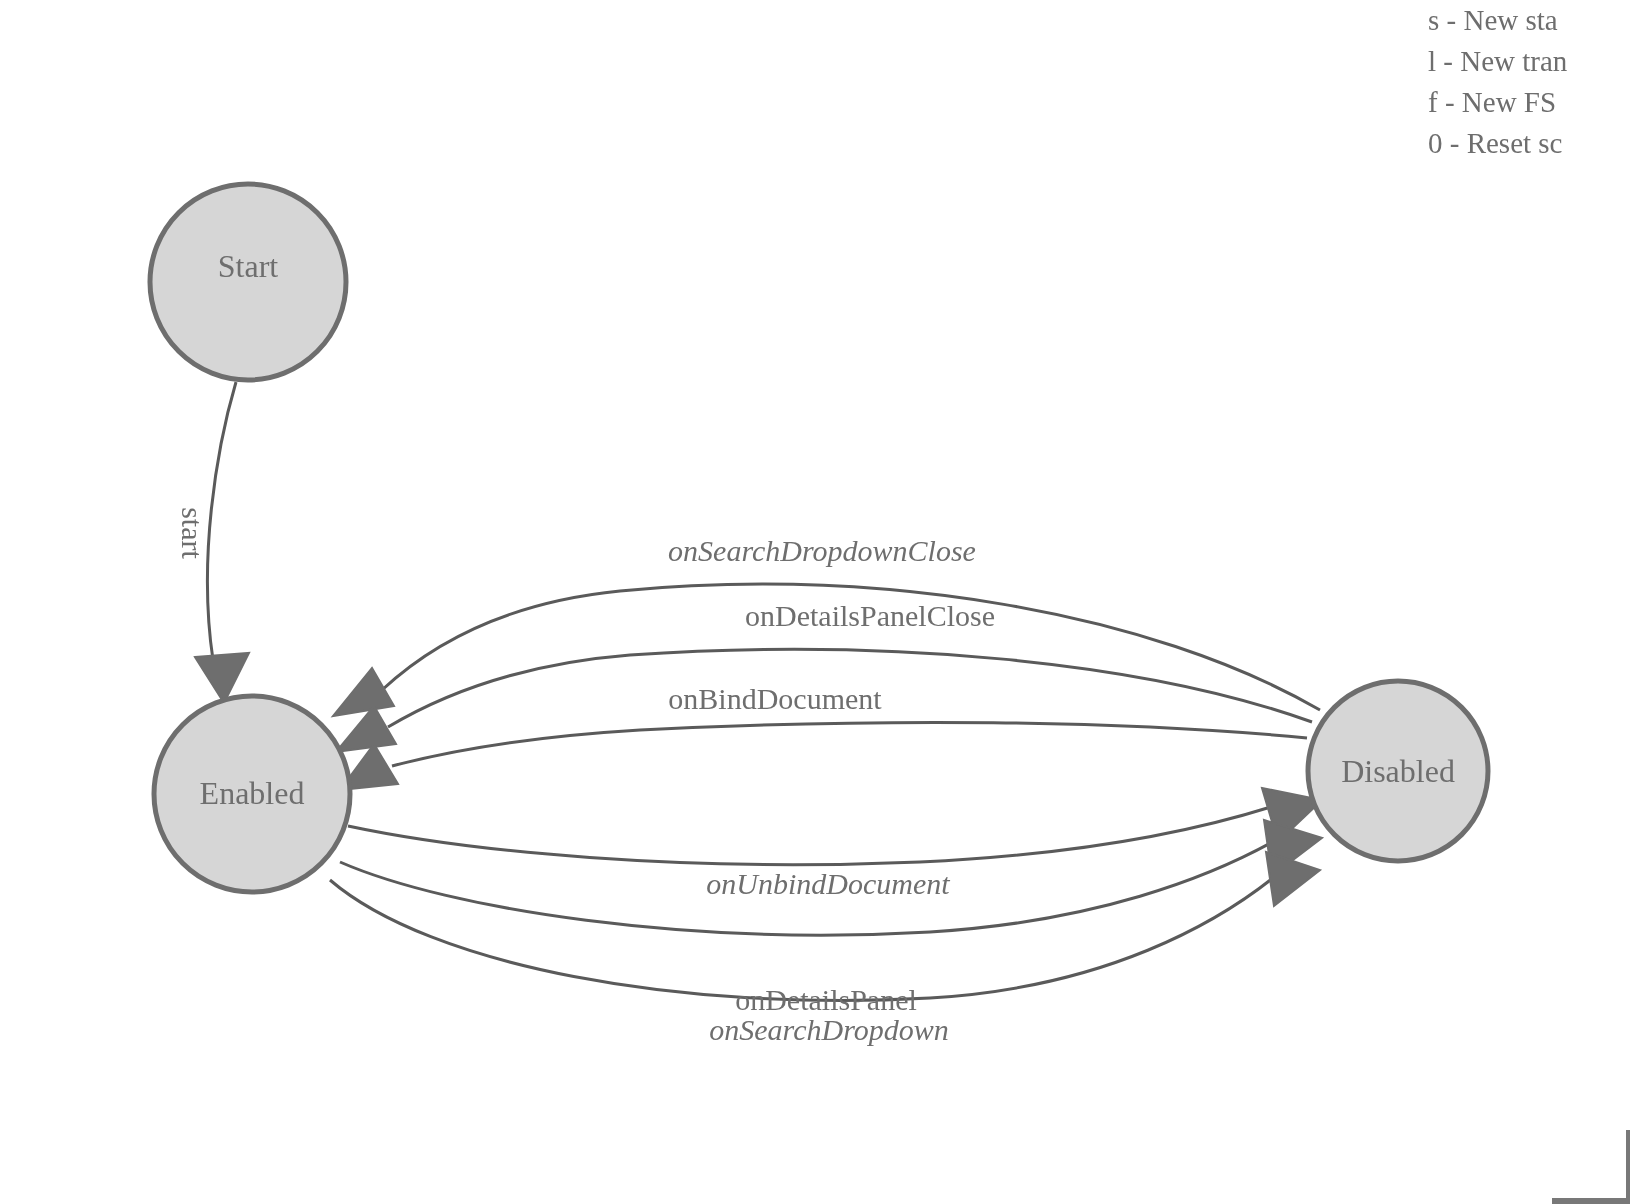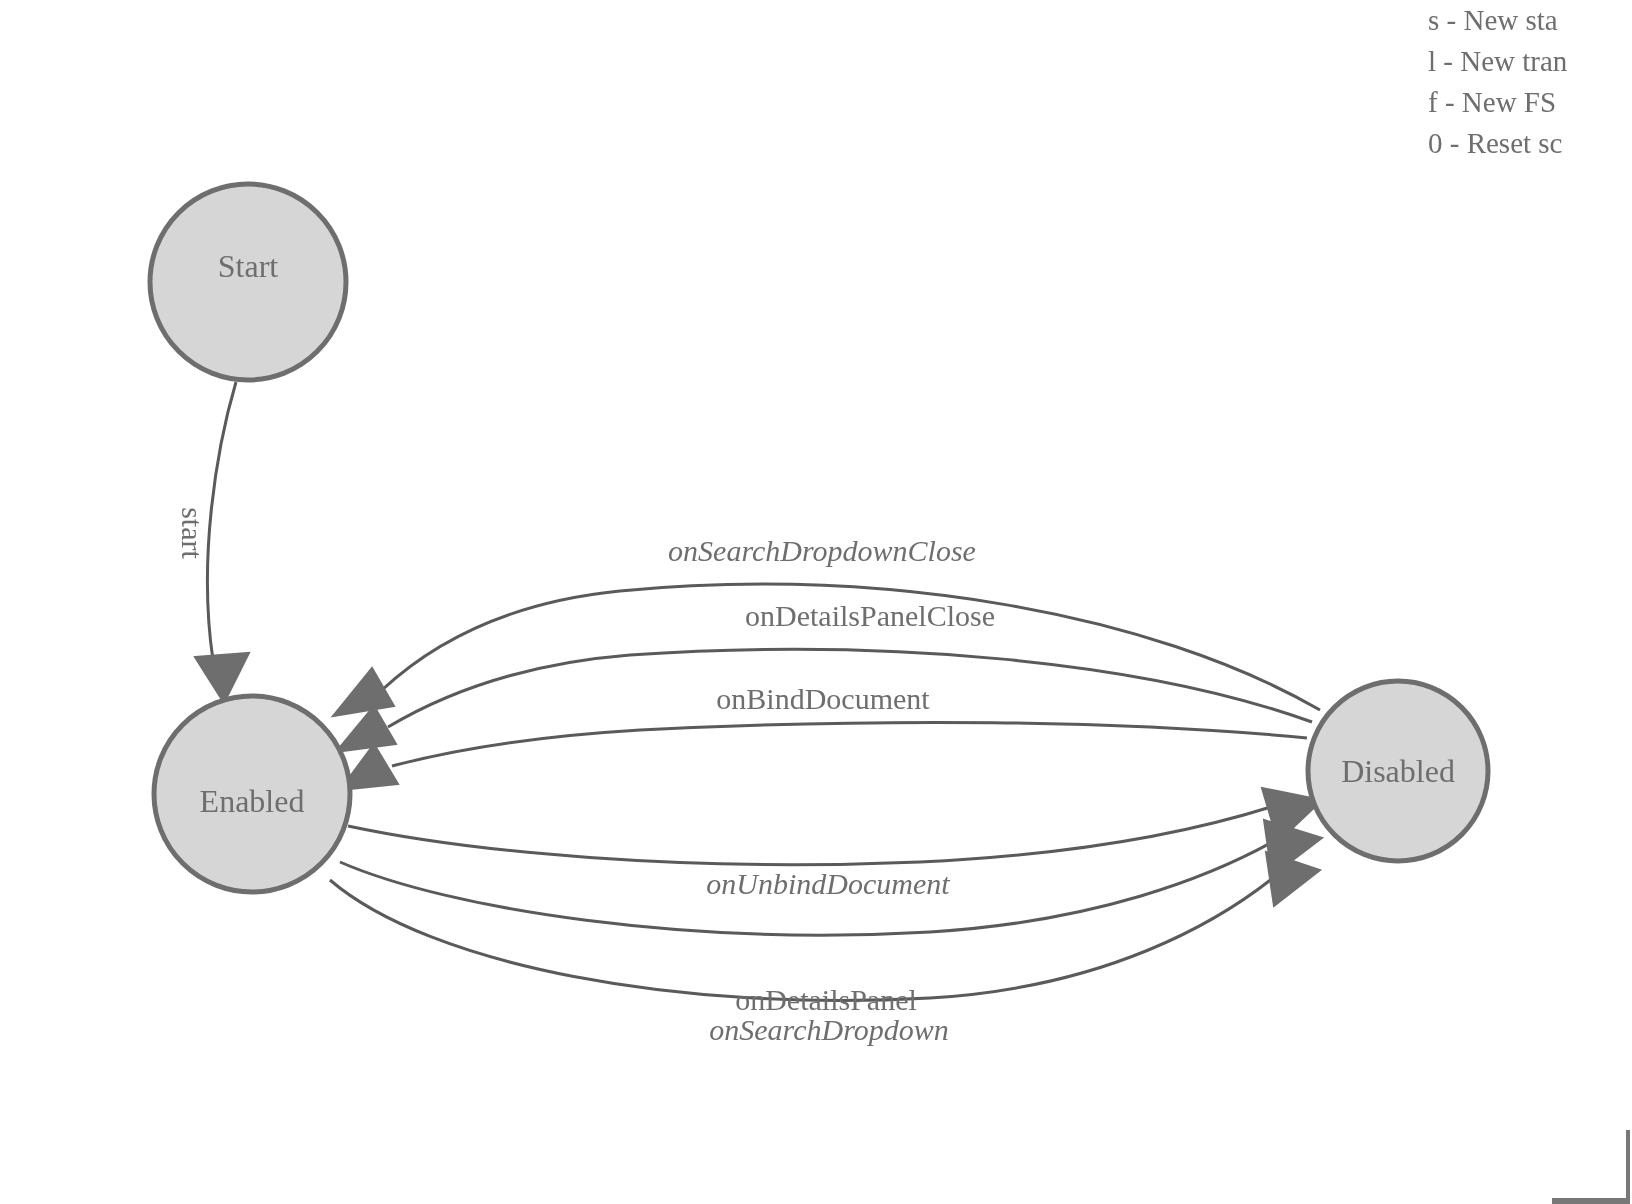"onBindDocument" div.edge-label { left: 823px -> 775px }
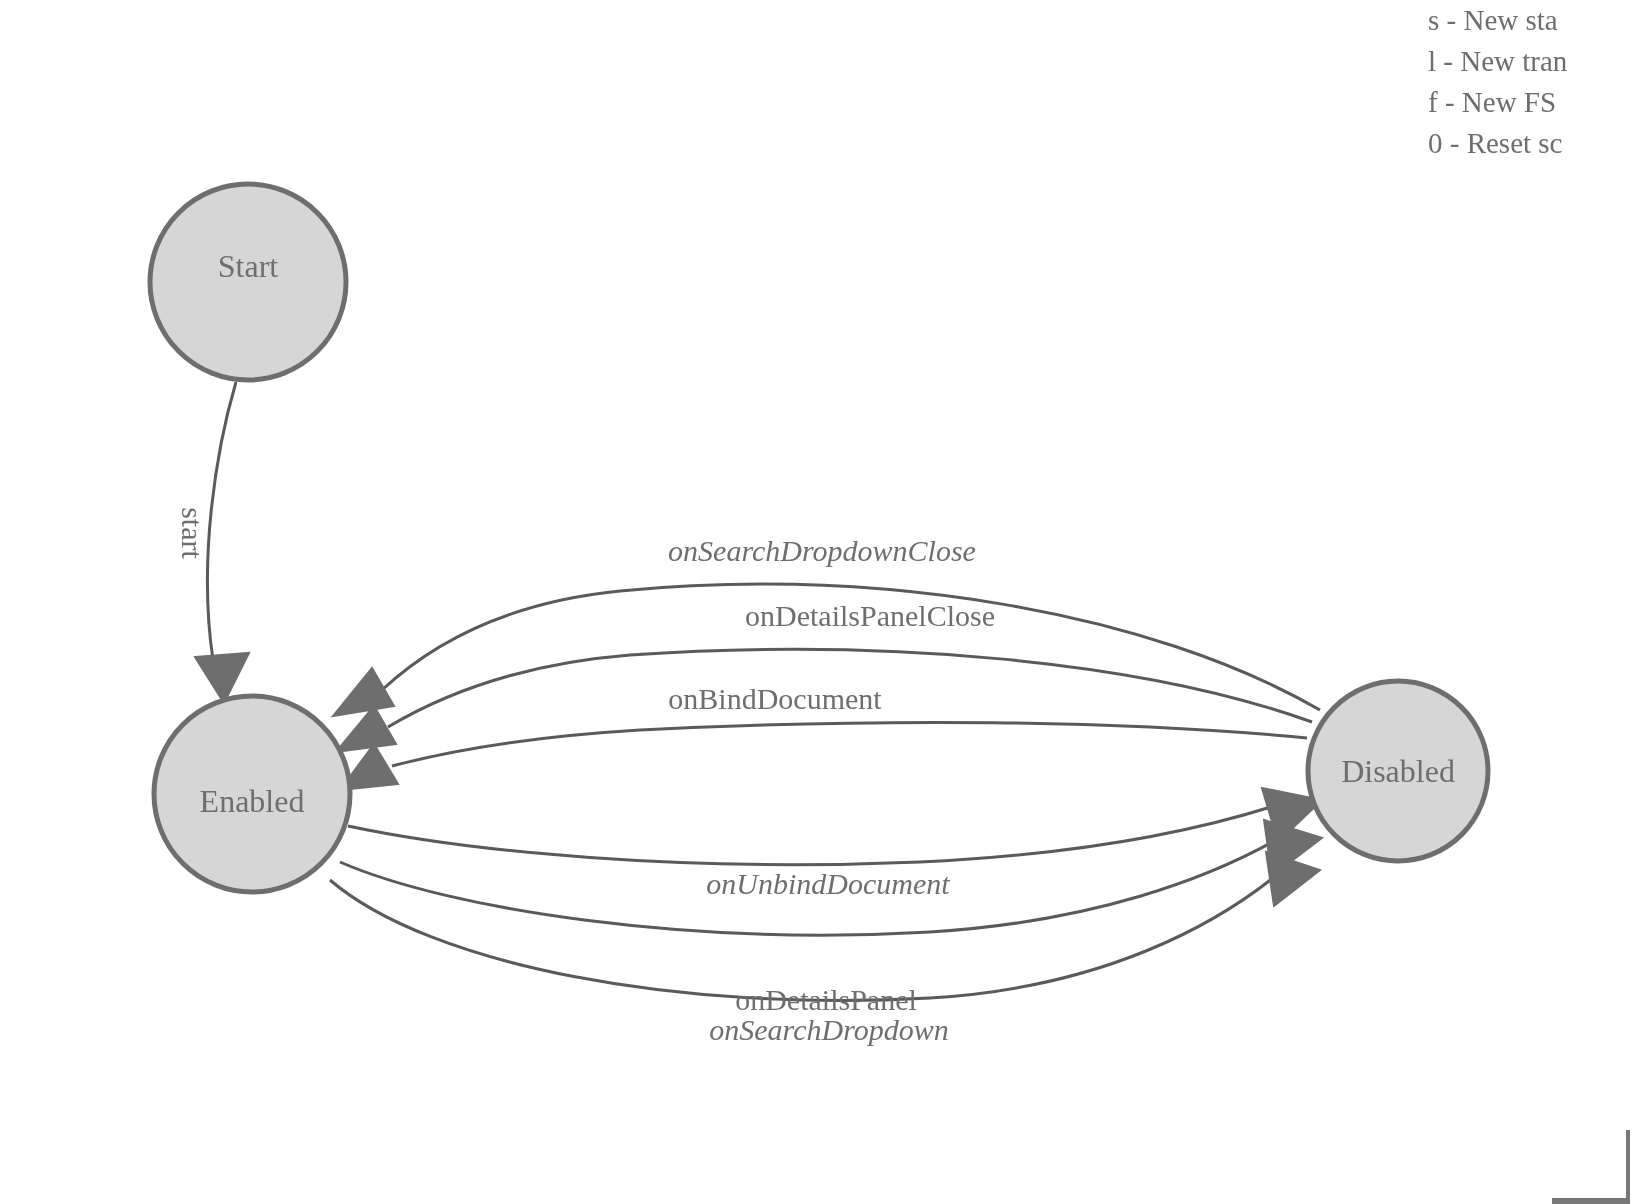"Enabled" div.node-label { margin-top: 8px -> none }
